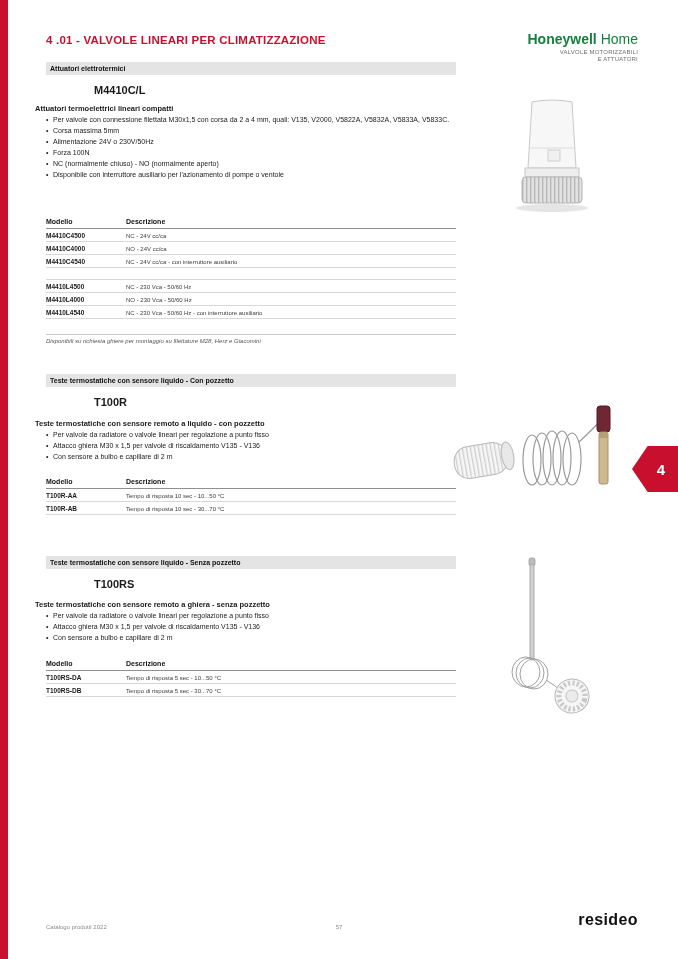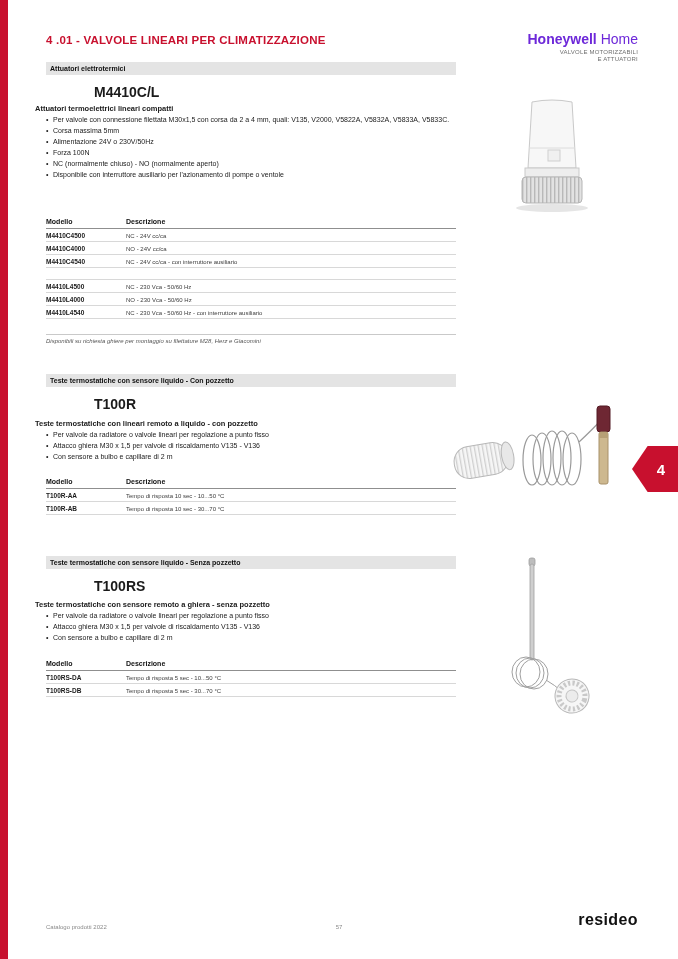"Honeywell Home" .brand-name { color: #6d28d9 -> #15803d }
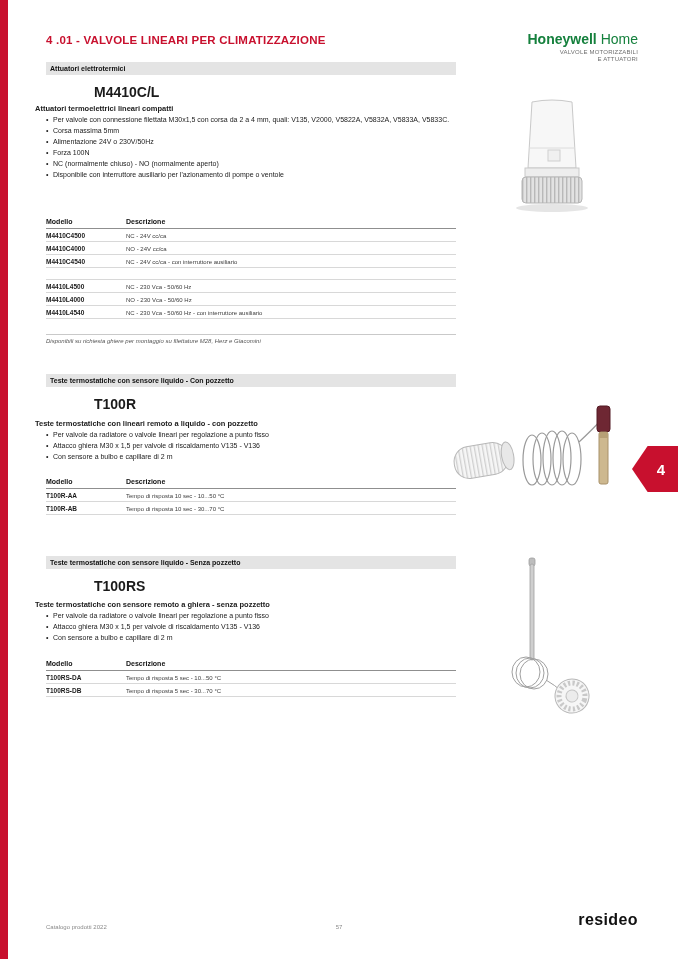"M4410C/L" .pcode { font-size: 14px -> 11px }
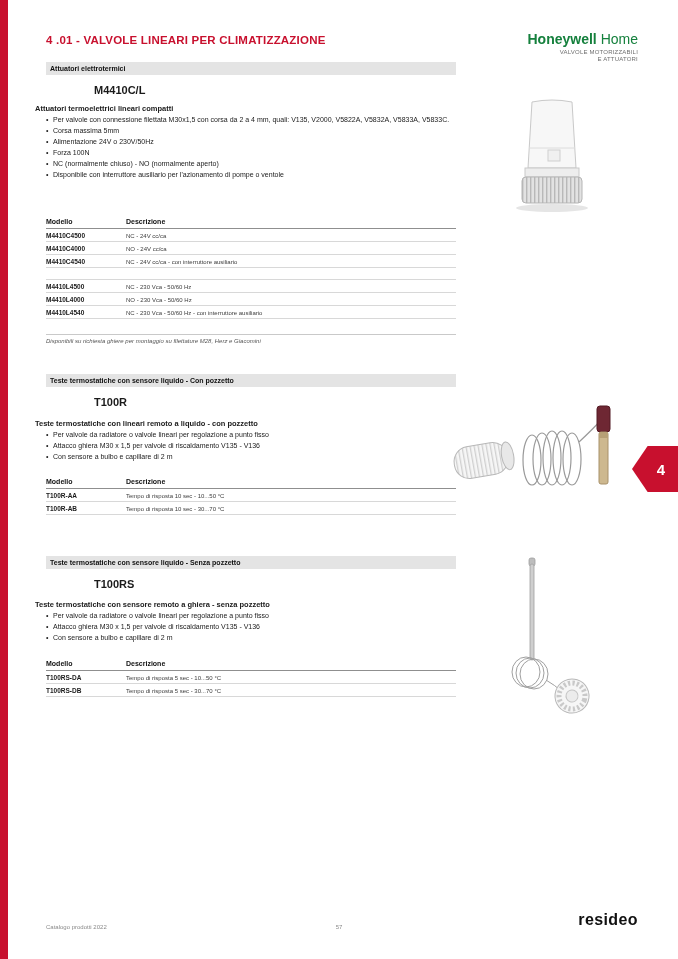"Teste termostatiche con lineari remoto" div.abs { text: lineari -> sensore }
